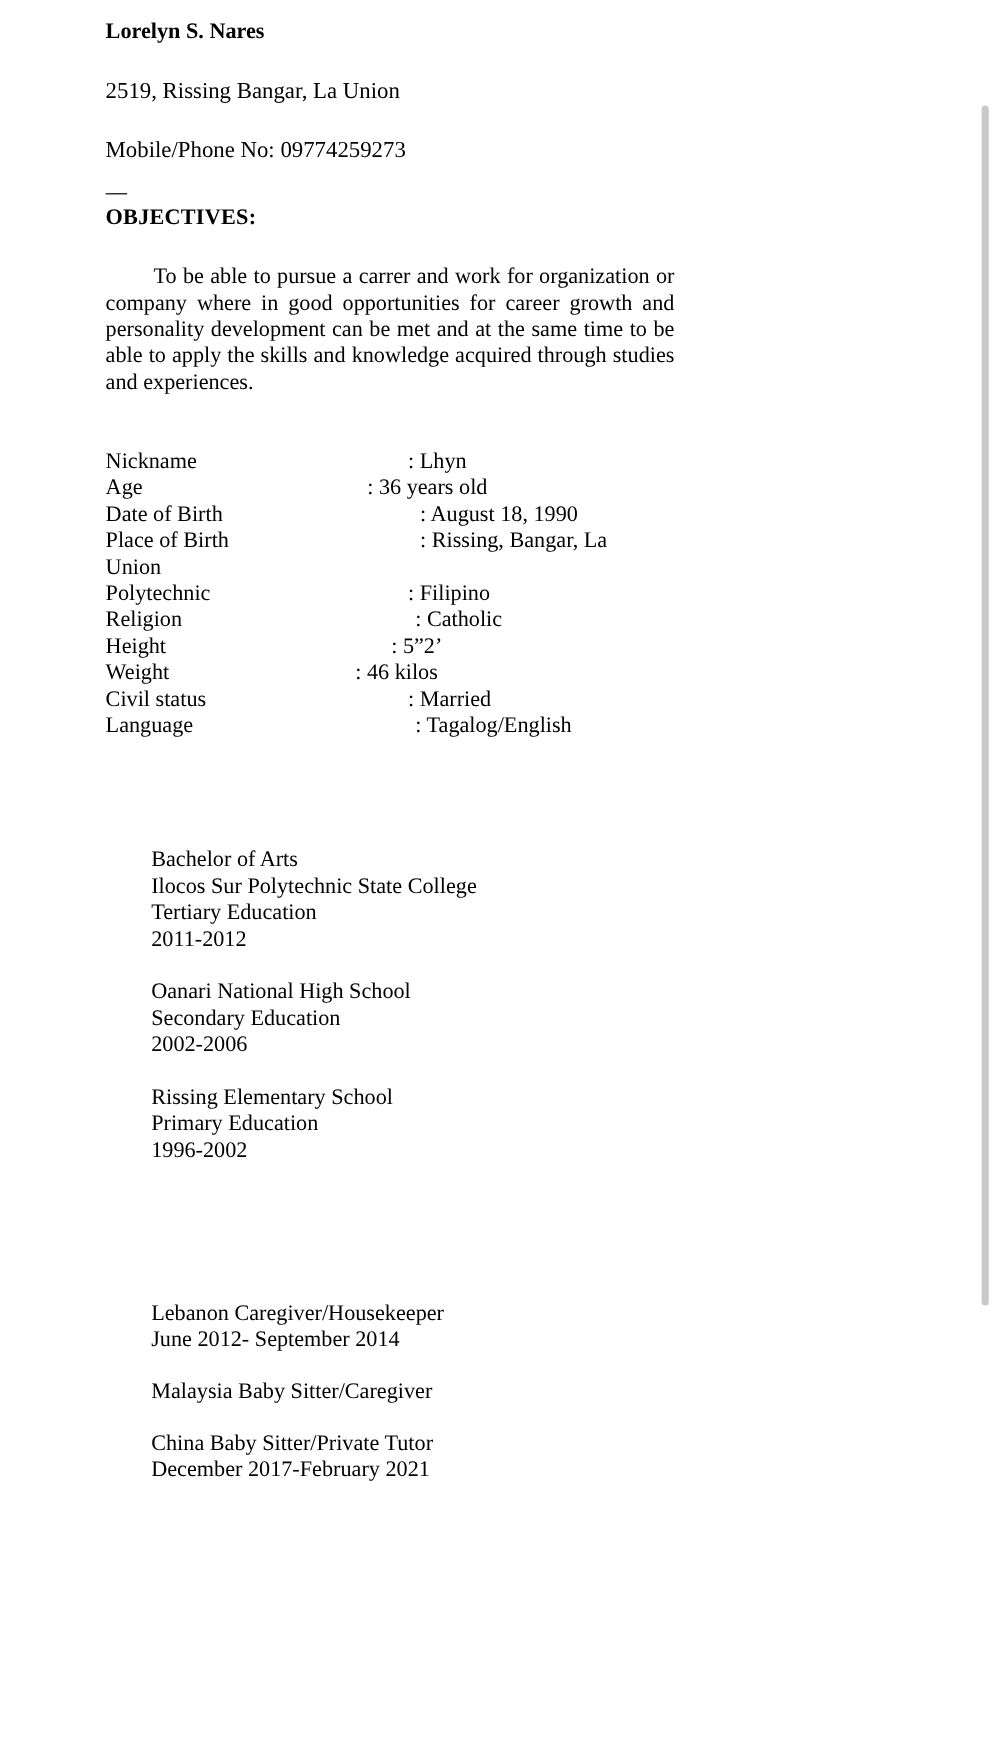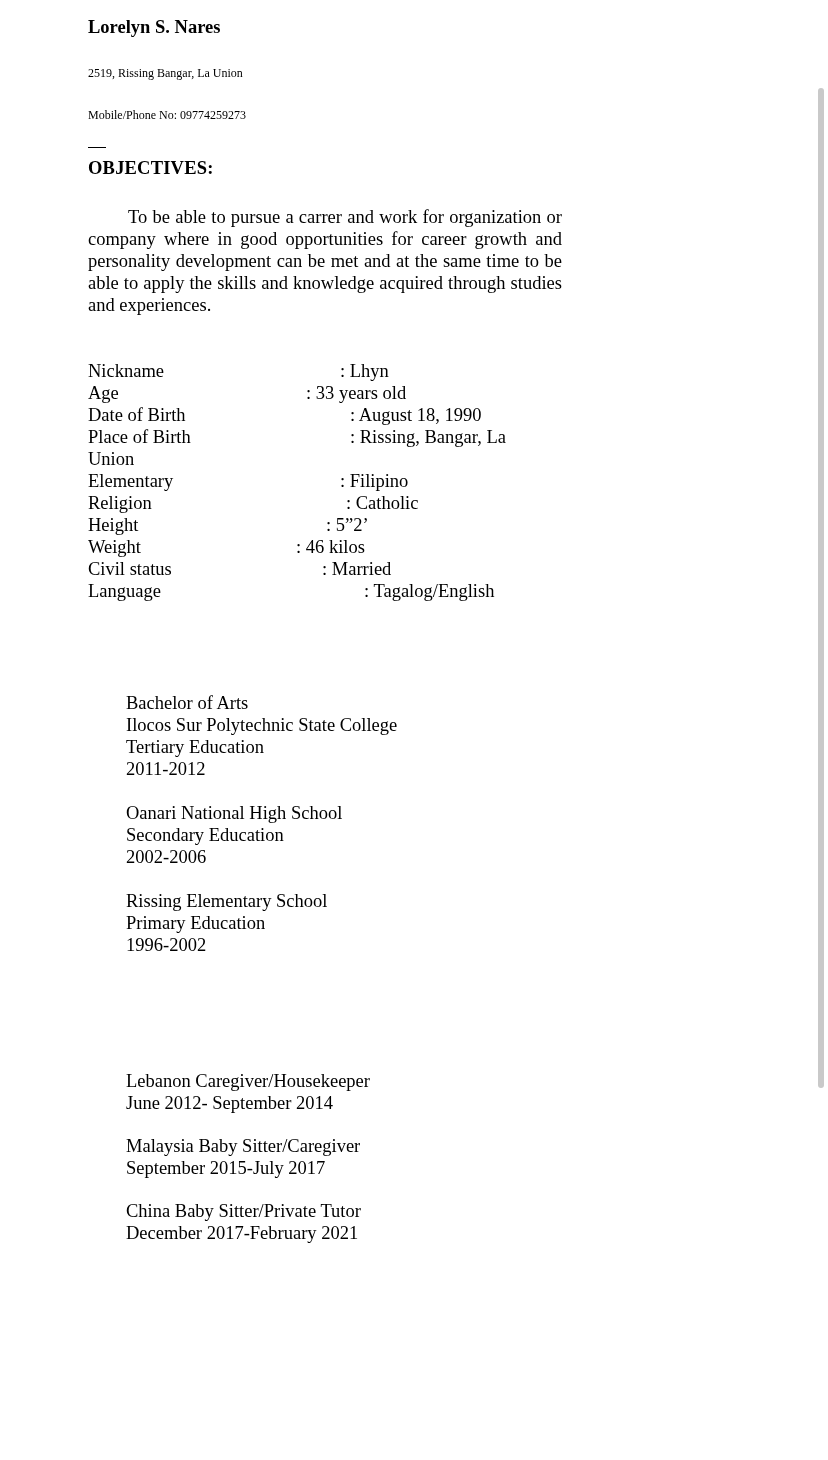"2519, Rissing Bangar, La Union" .addr, .phone { font-size: 12px -> 19px }
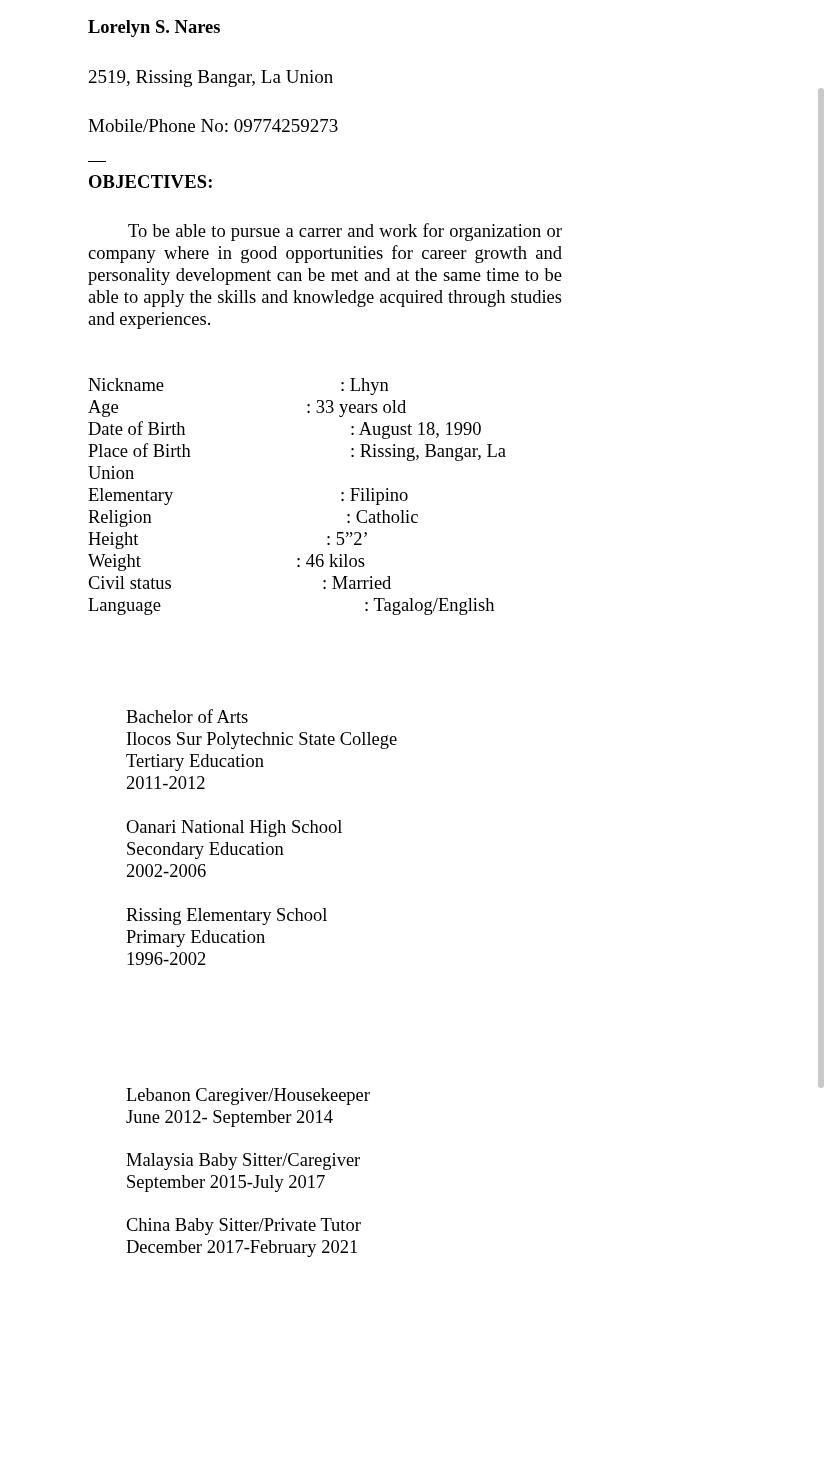": 33 years old" span.pval { text: 33 -> 36 }
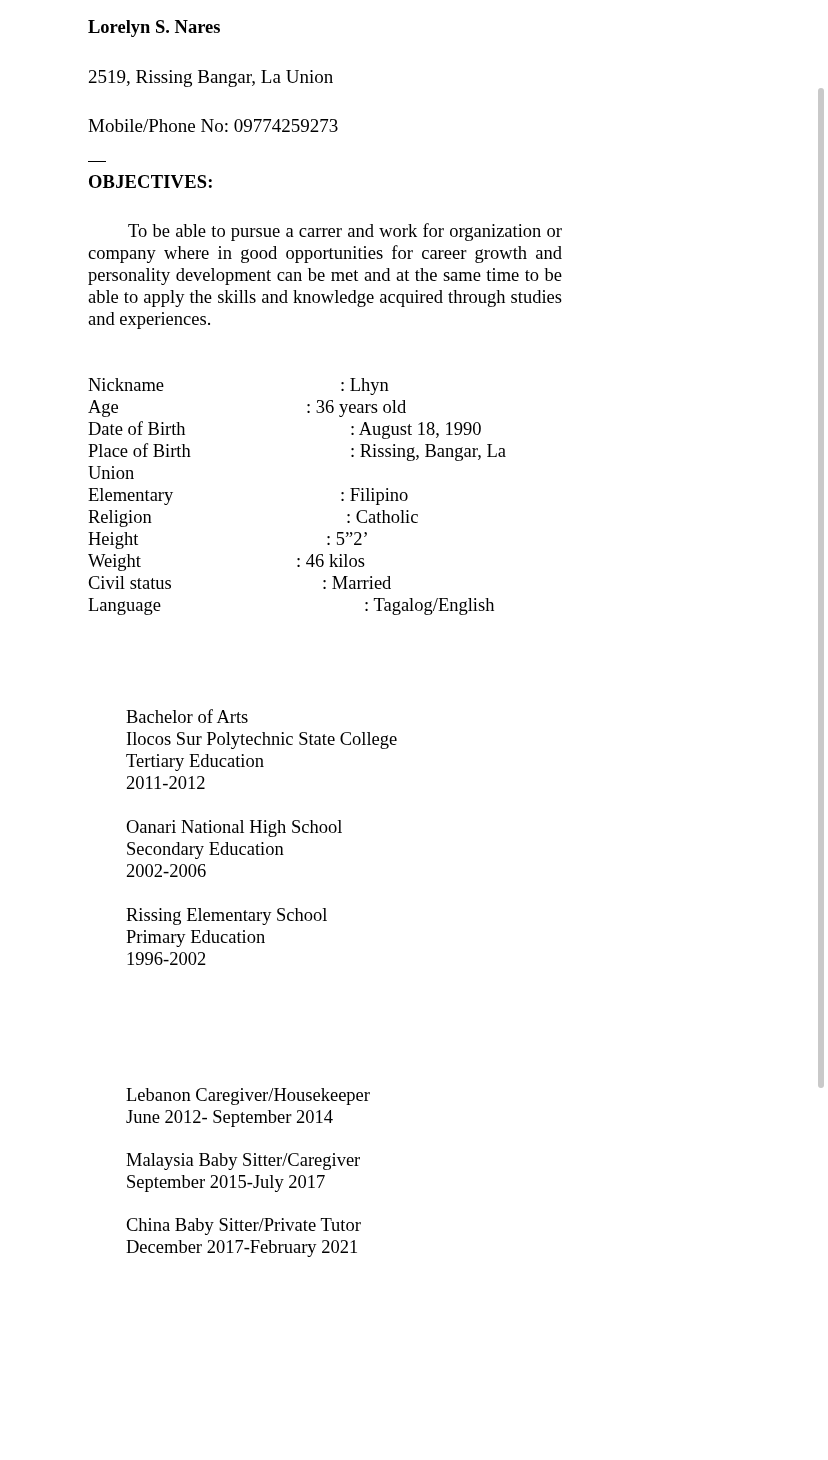"Elementary" span.plabel { text: Elementary -> Polytechnic }
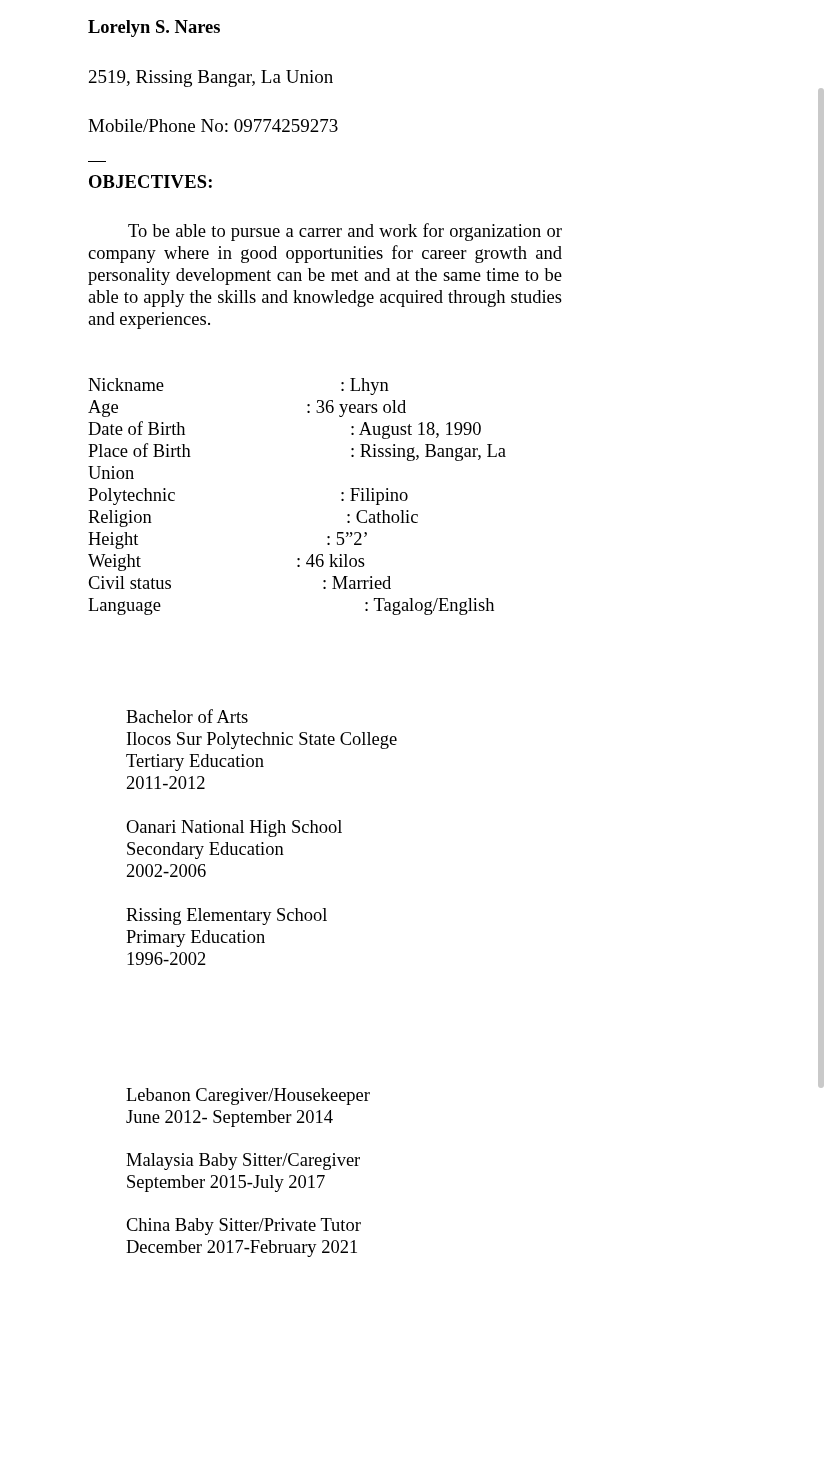": Married" span.pval { left: 234px -> 252px }
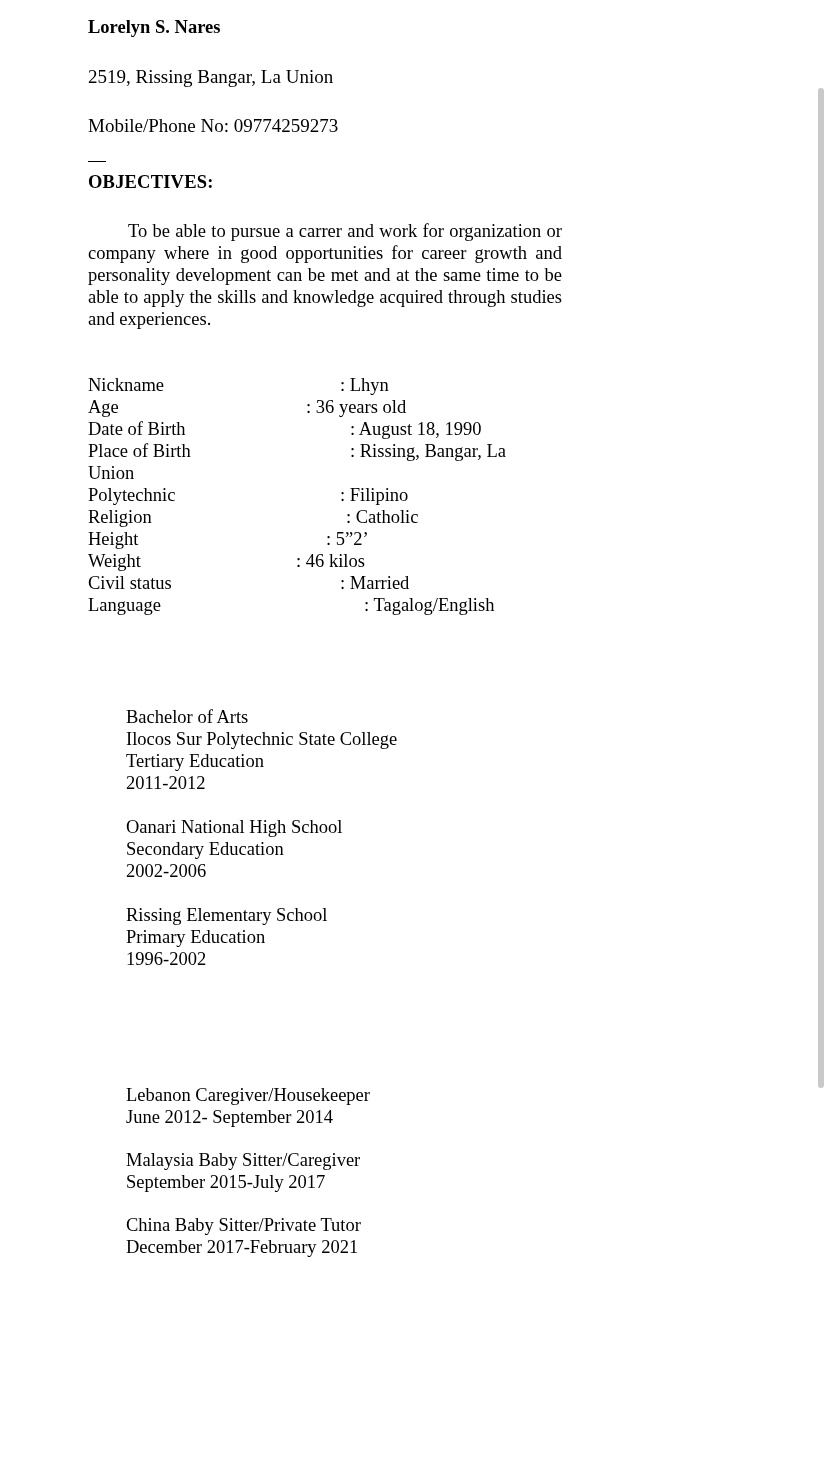": Tagalog/English" span.pval { left: 276px -> 258px }
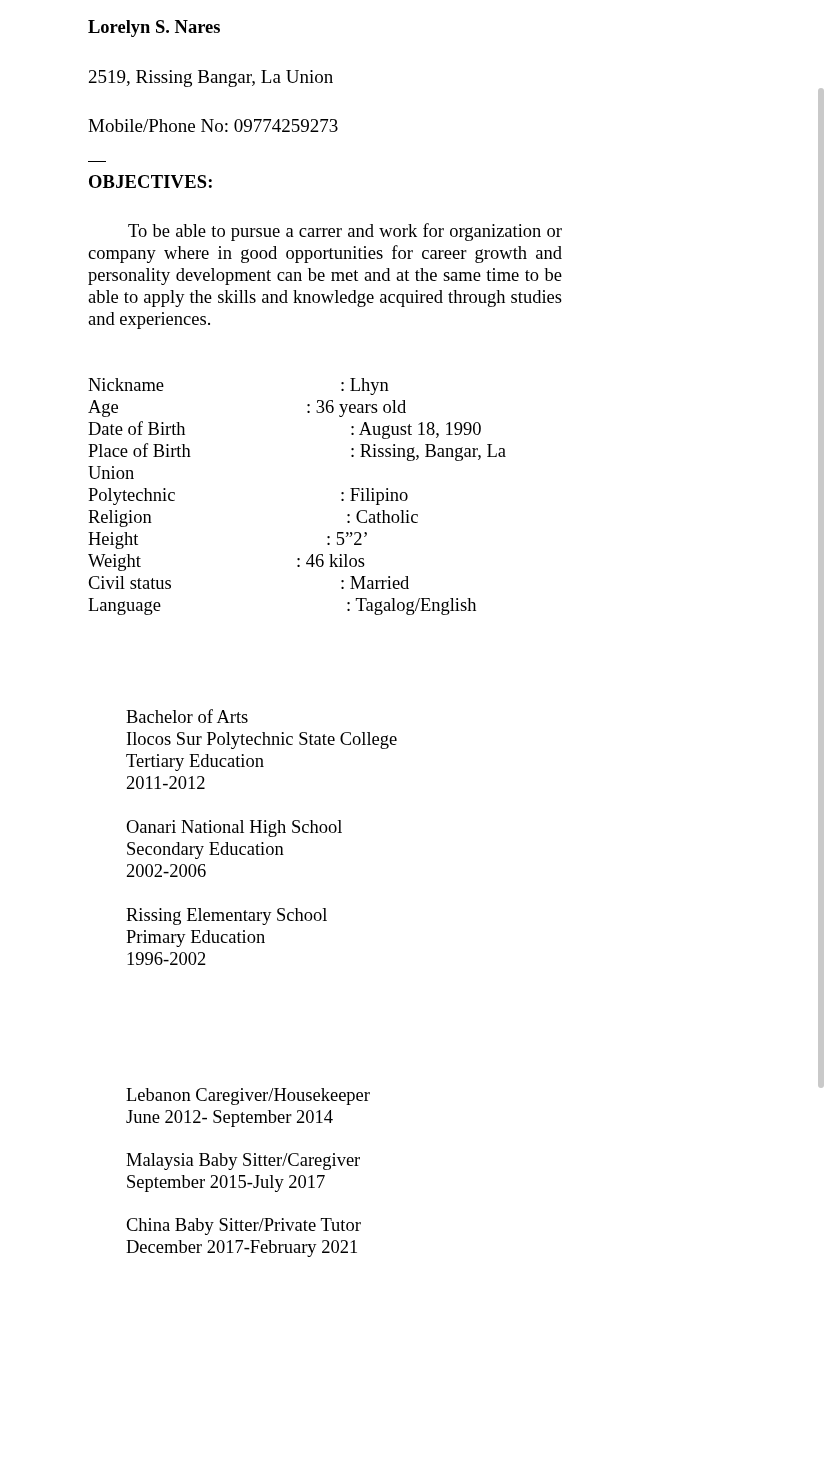"September 2015-July 2017" span.line { html: <span>September 2015-July 2017</span> -> none }
